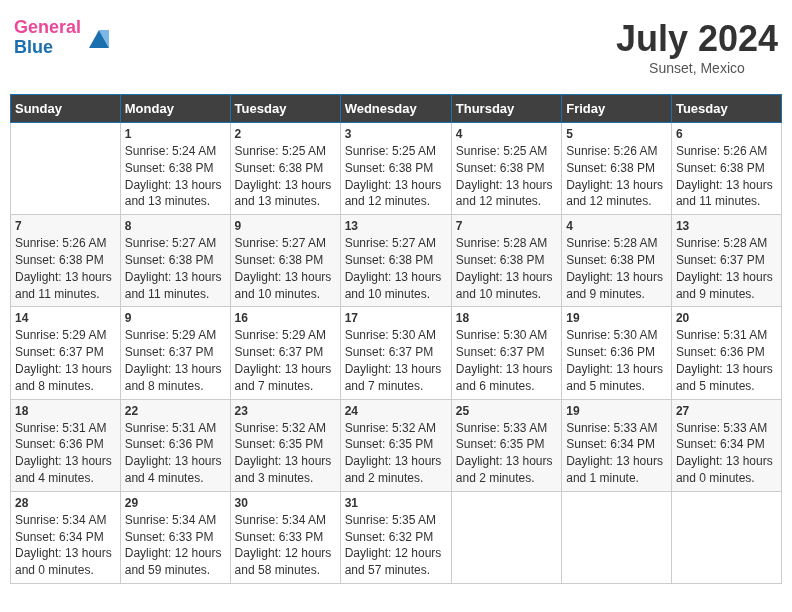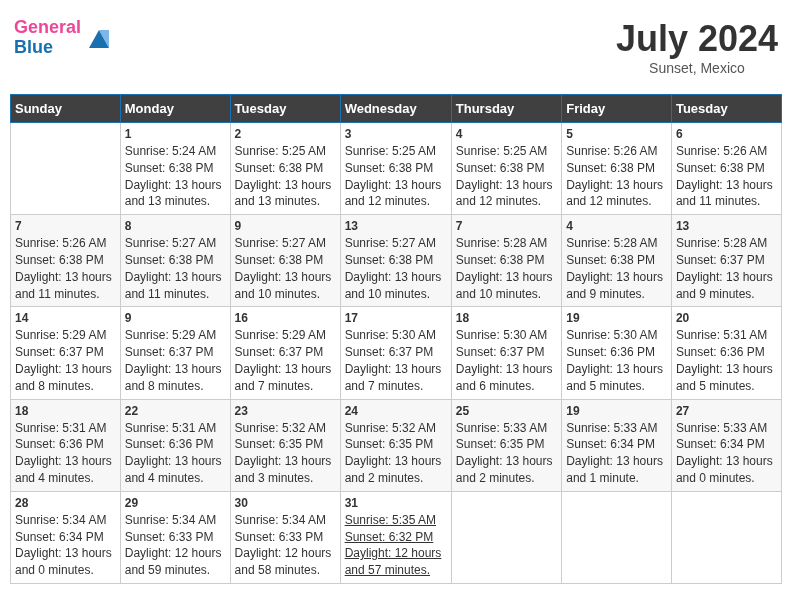"Sunrise: 5:35 AM" div.cell-info { text-decoration: underline -> none }
